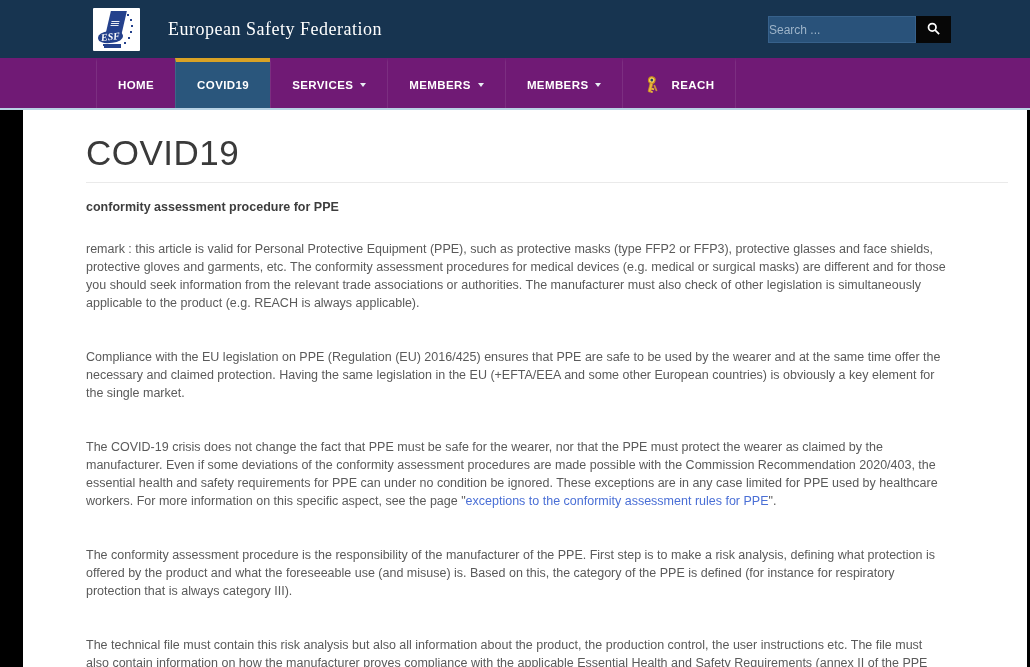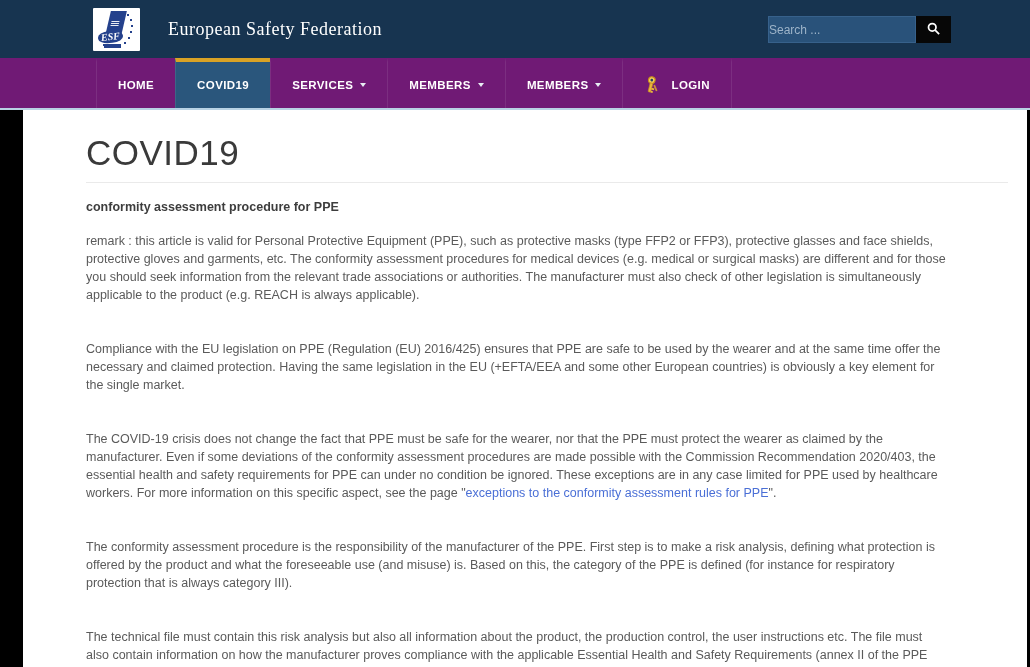"LOGIN" span { text: LOGIN -> REACH }
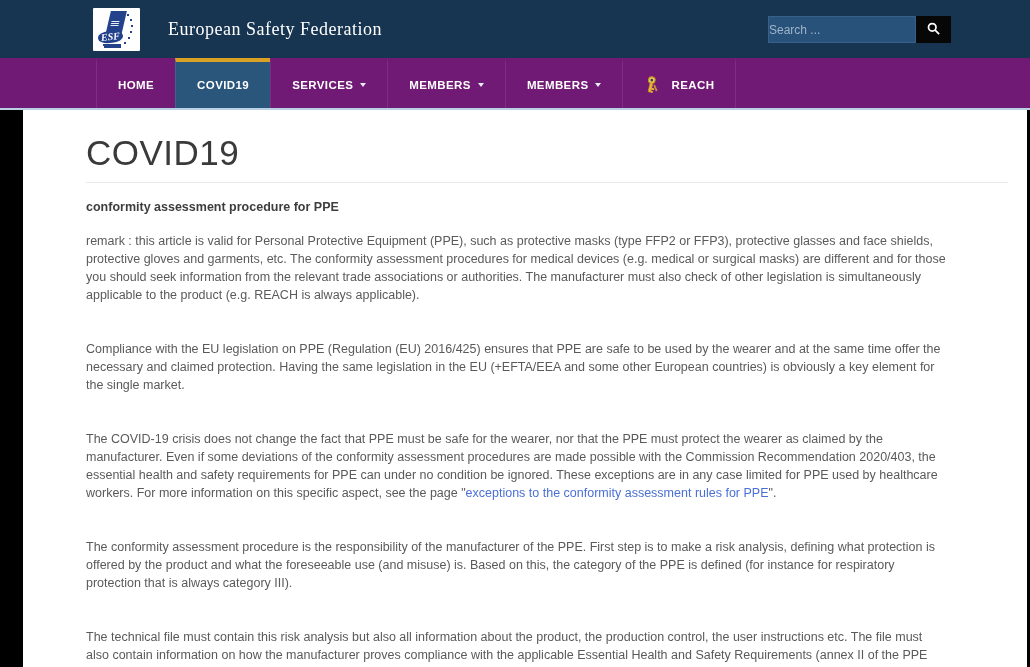"conformity assessment procedure for PPE" .section-heading { margin: 17px 0 18px 0 -> 17px 0 26px 0 }
